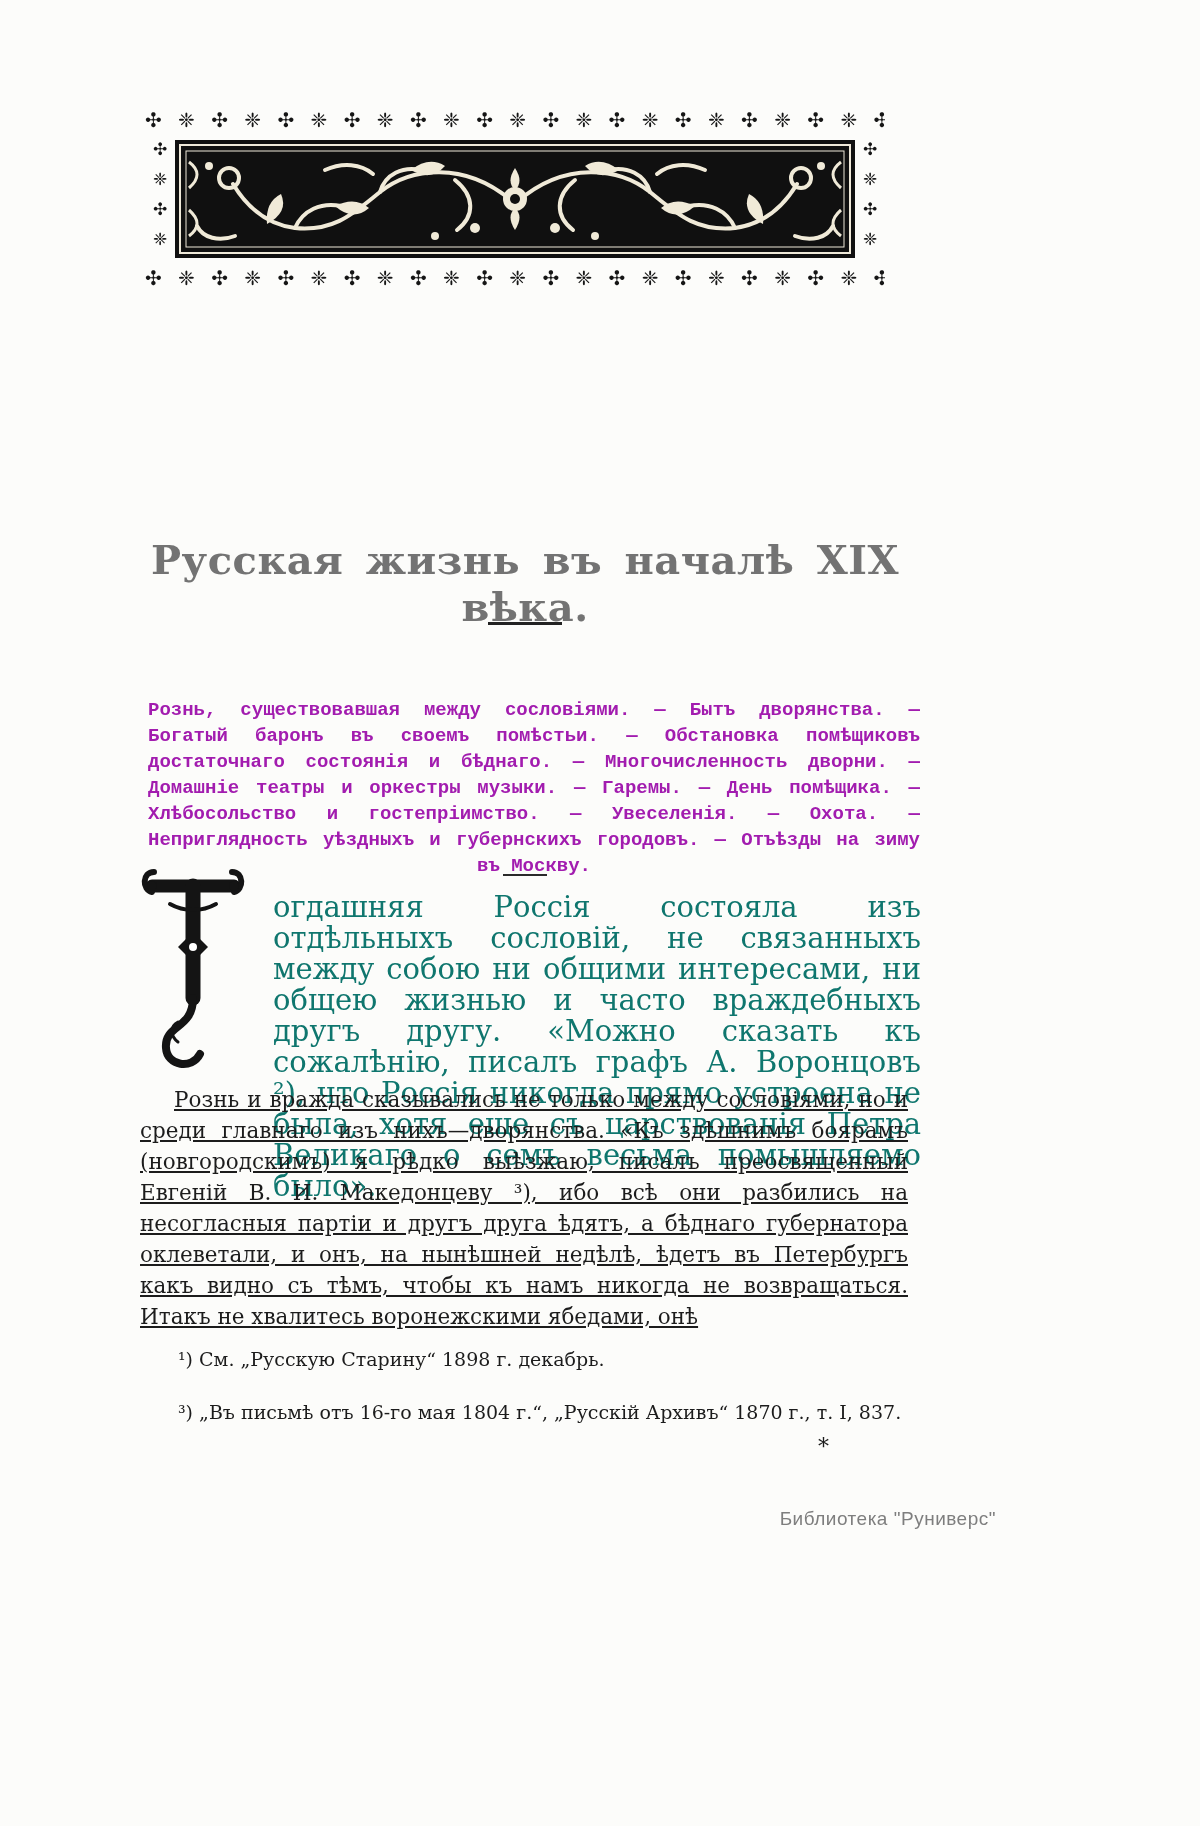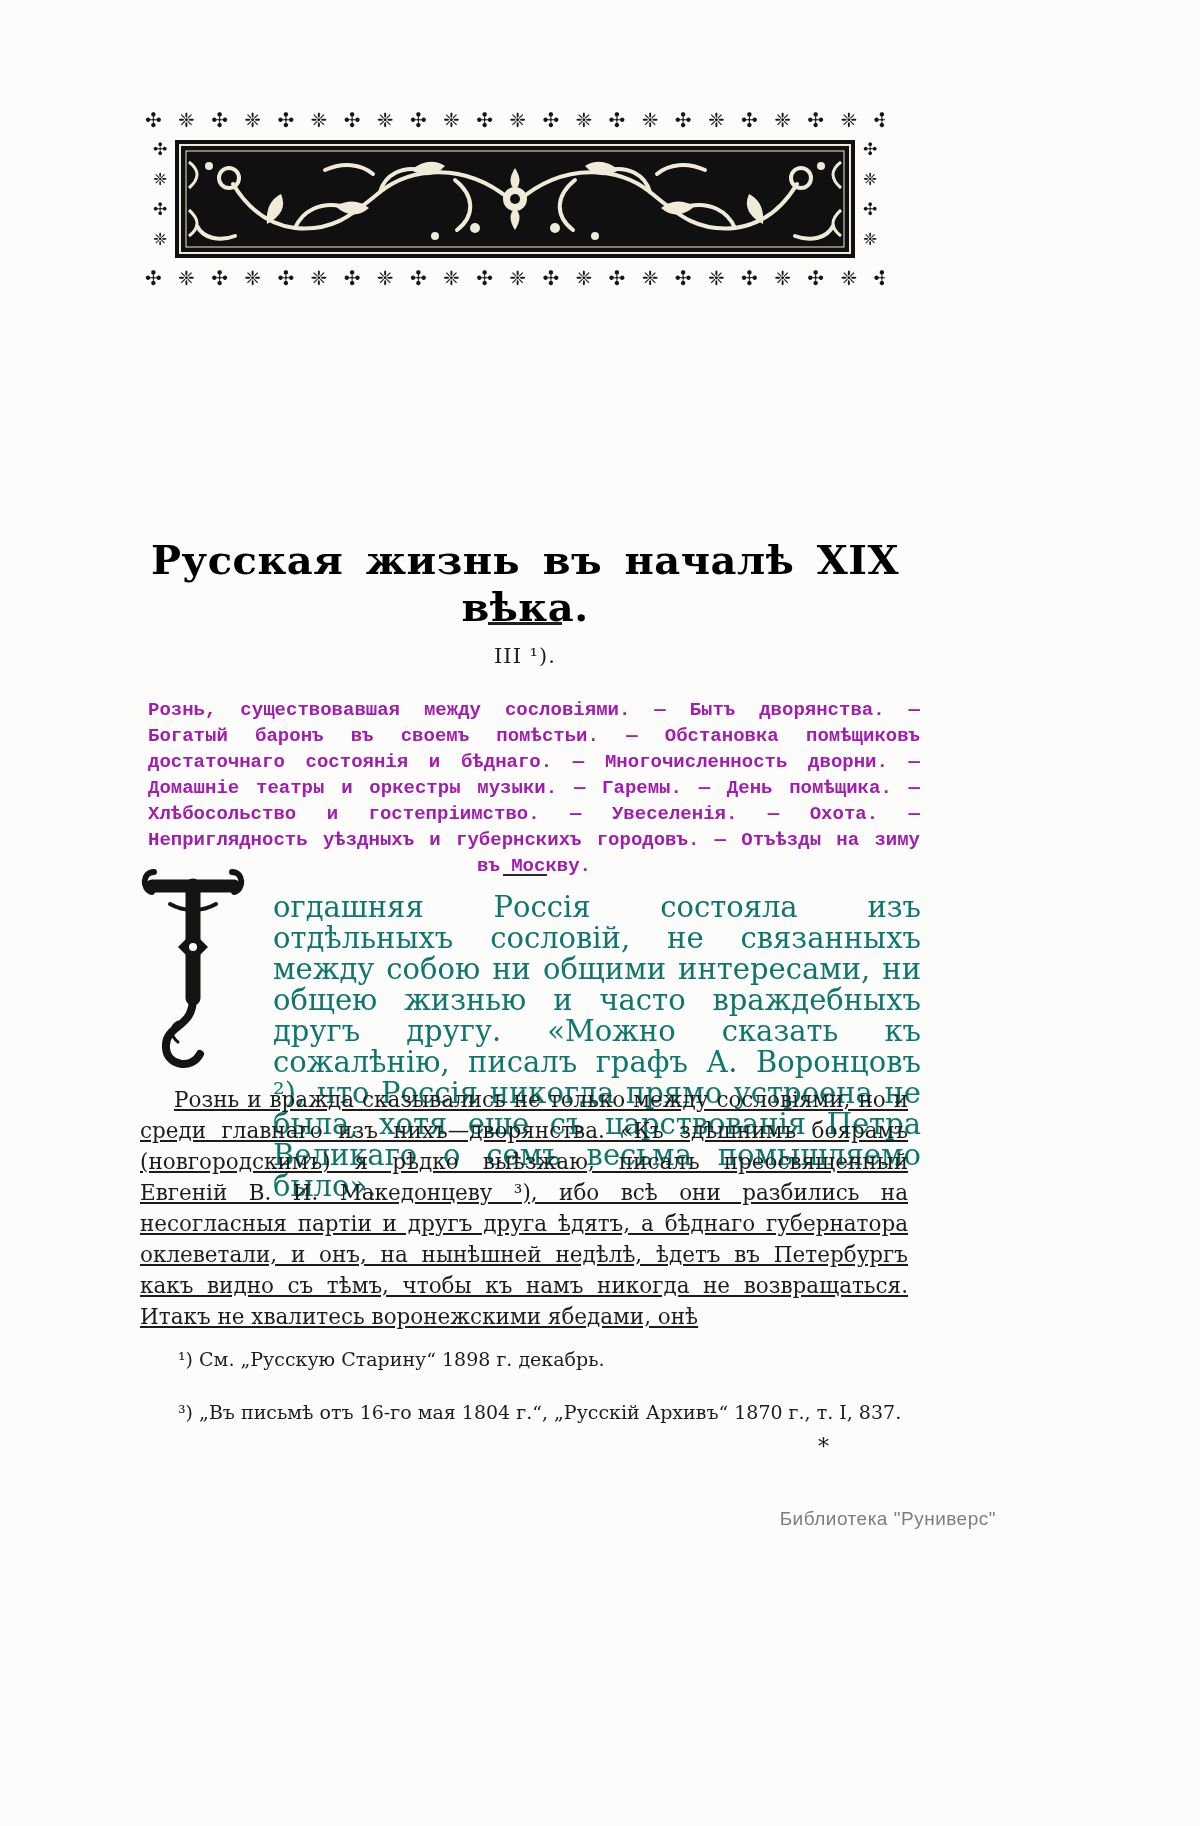"Русская жизнь въ началѣ XIX" .title { color: #000000 -> #737373 }
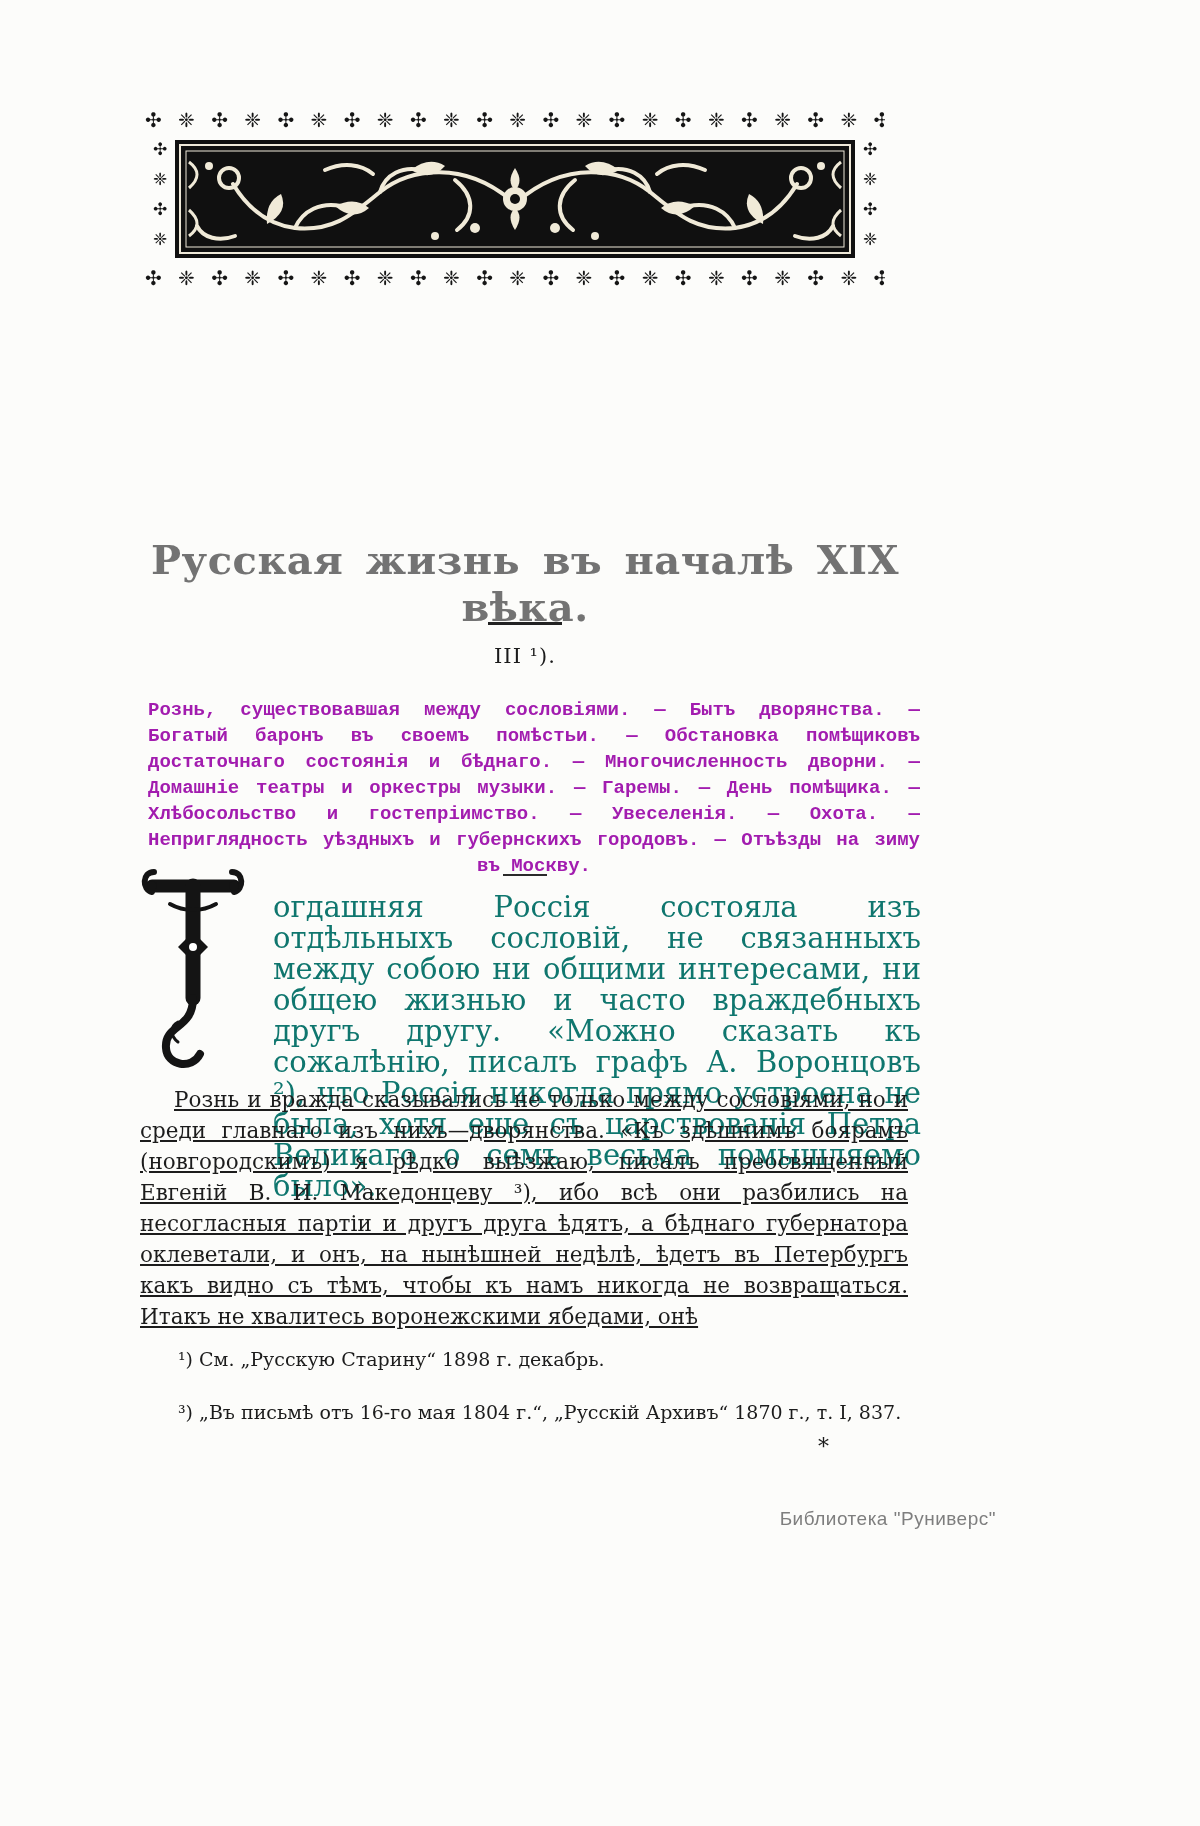"III ¹)." div.chapter-heading { html: <div>III ¹).</div> -> none }
